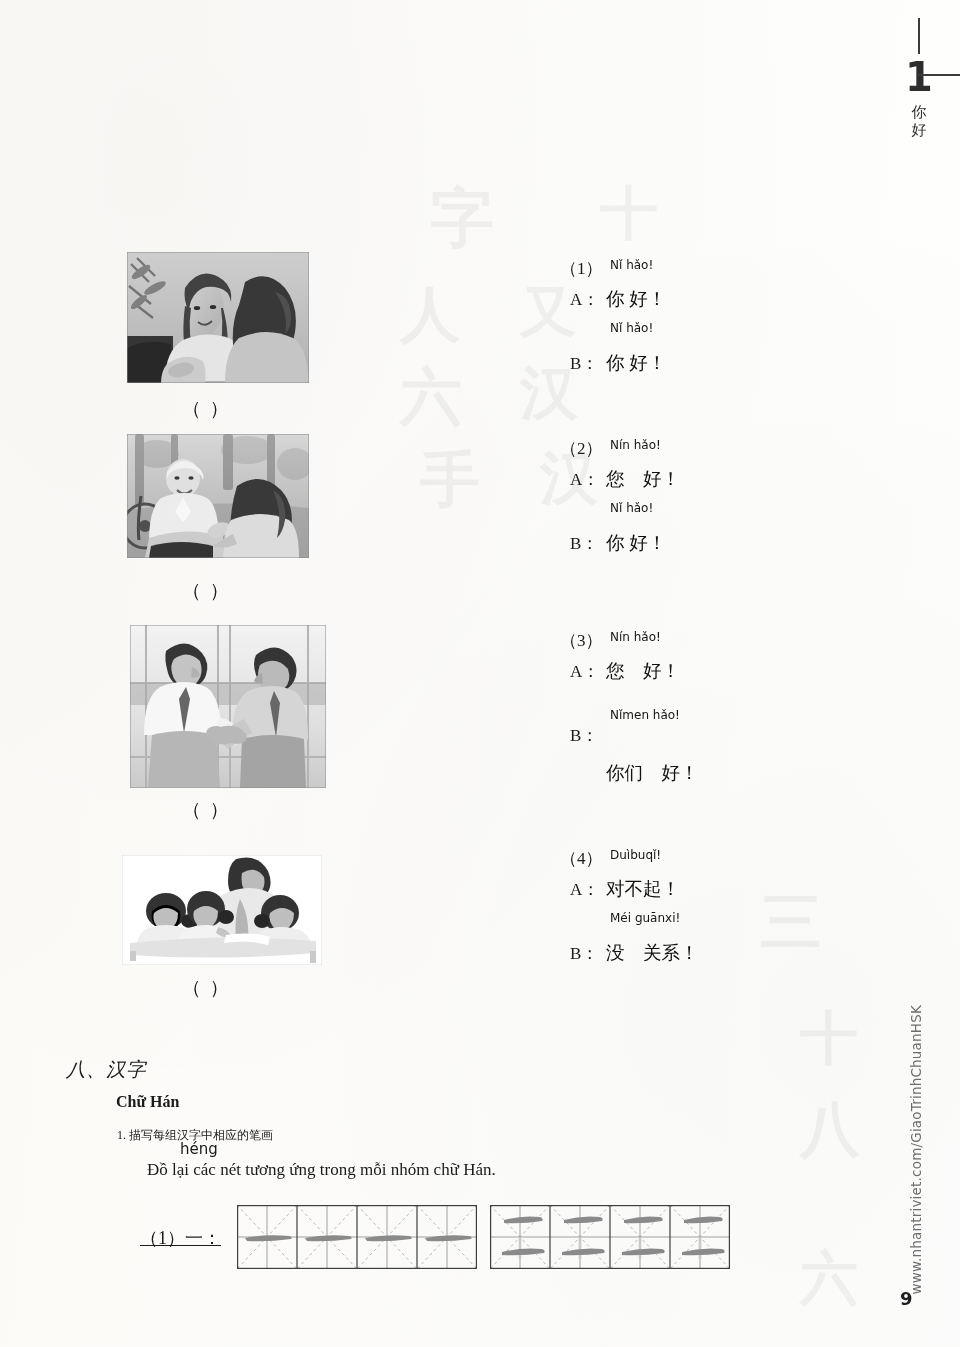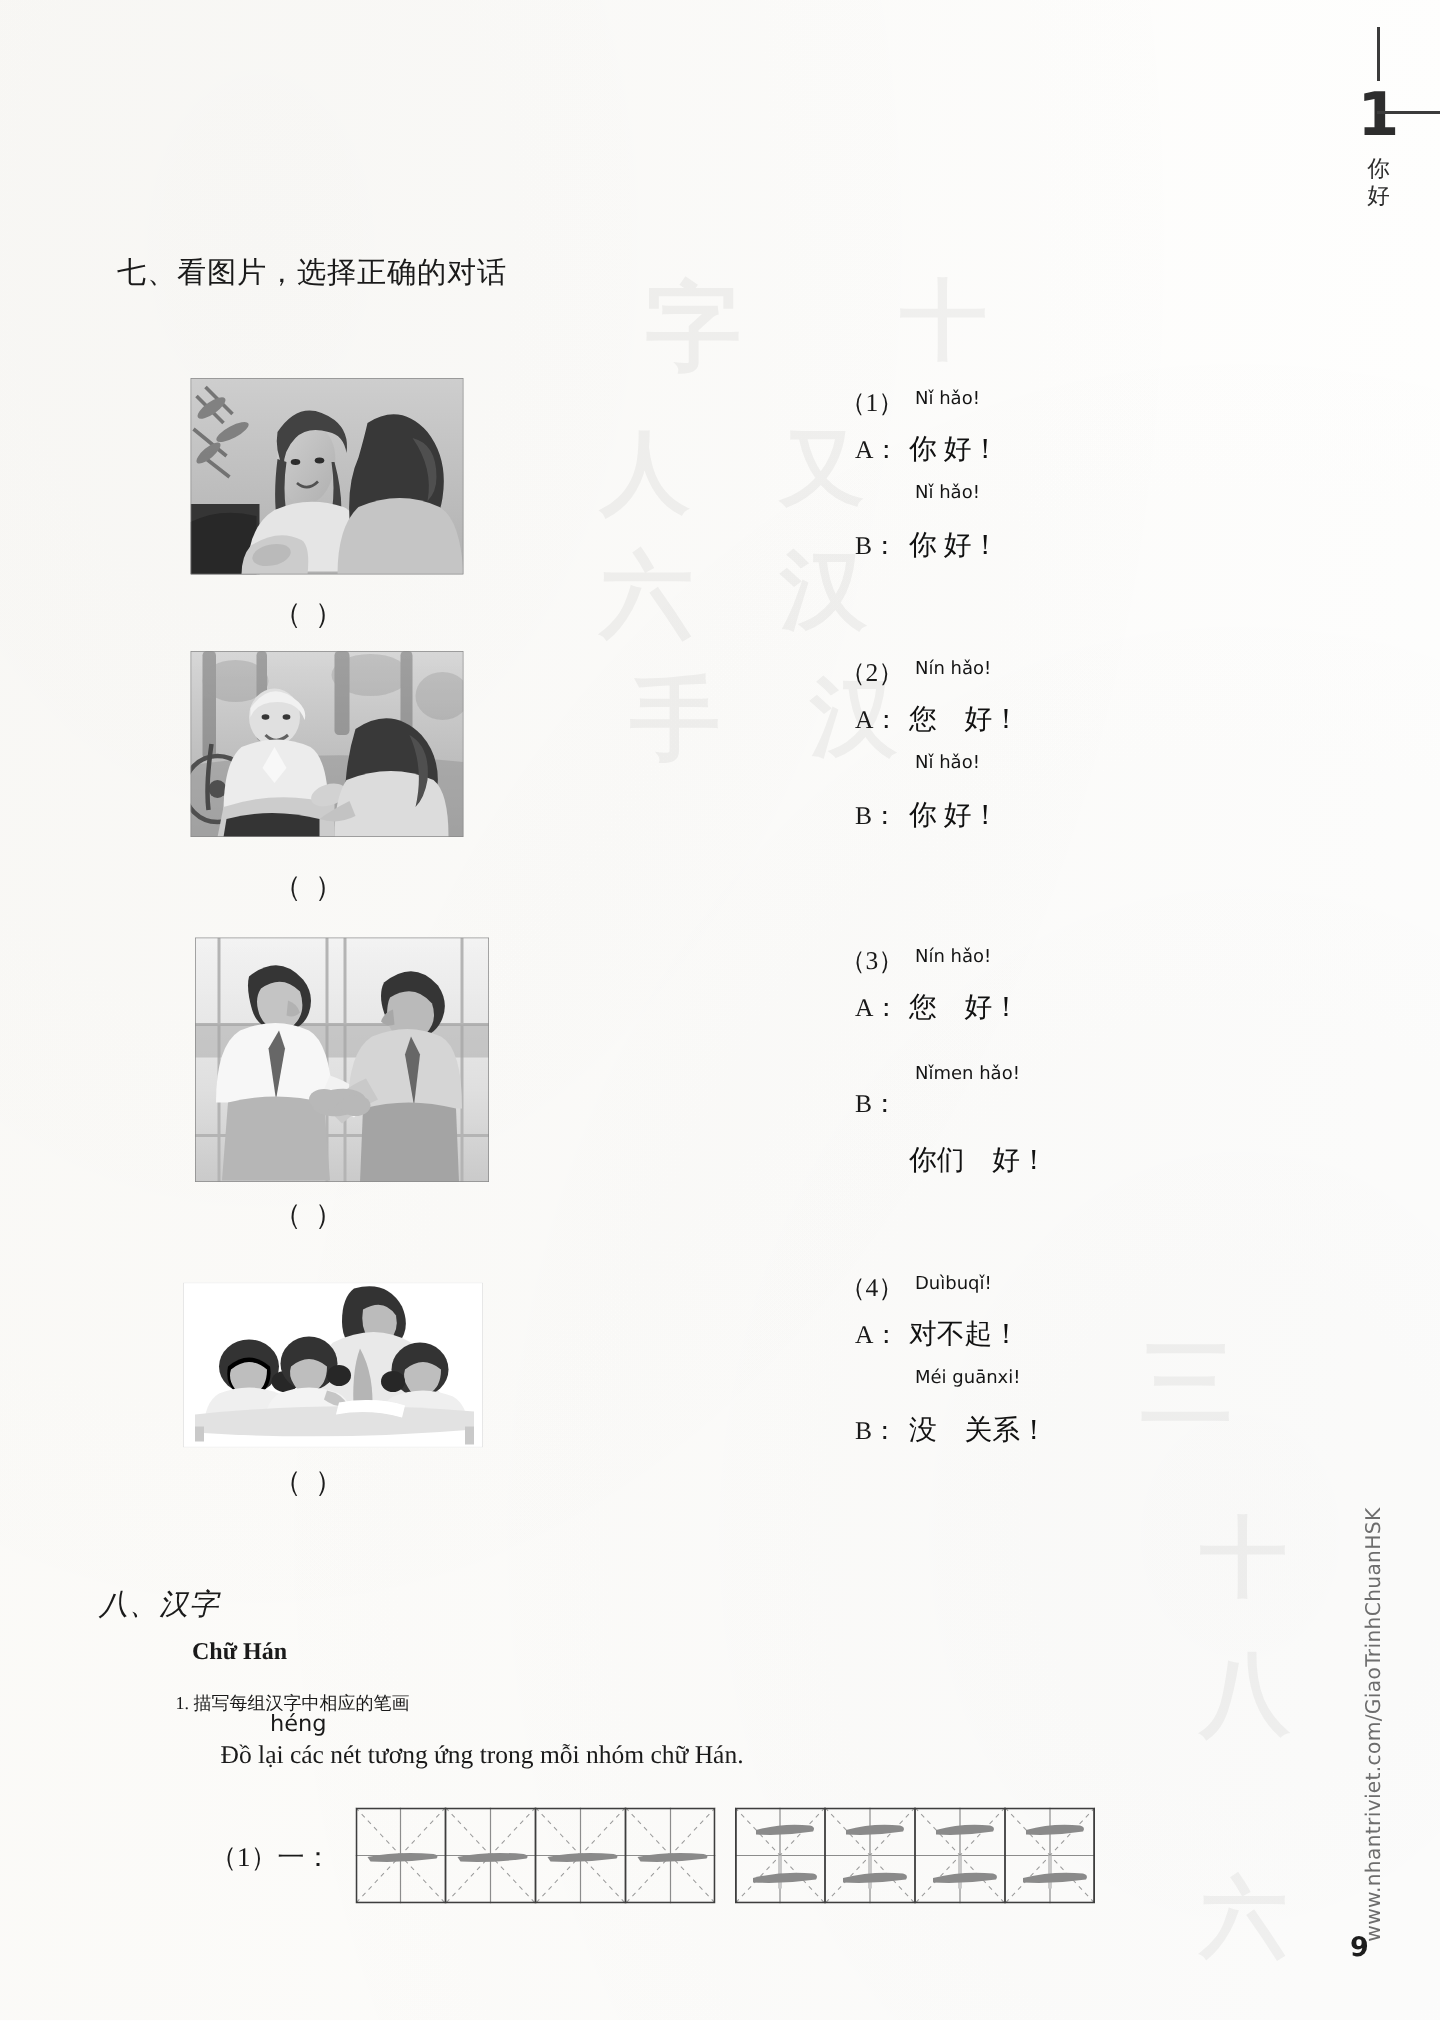"七、看图片，选择正确的对话" div.sec-head { html: <div>七、看图片，选择正确的对话</div> -> none }
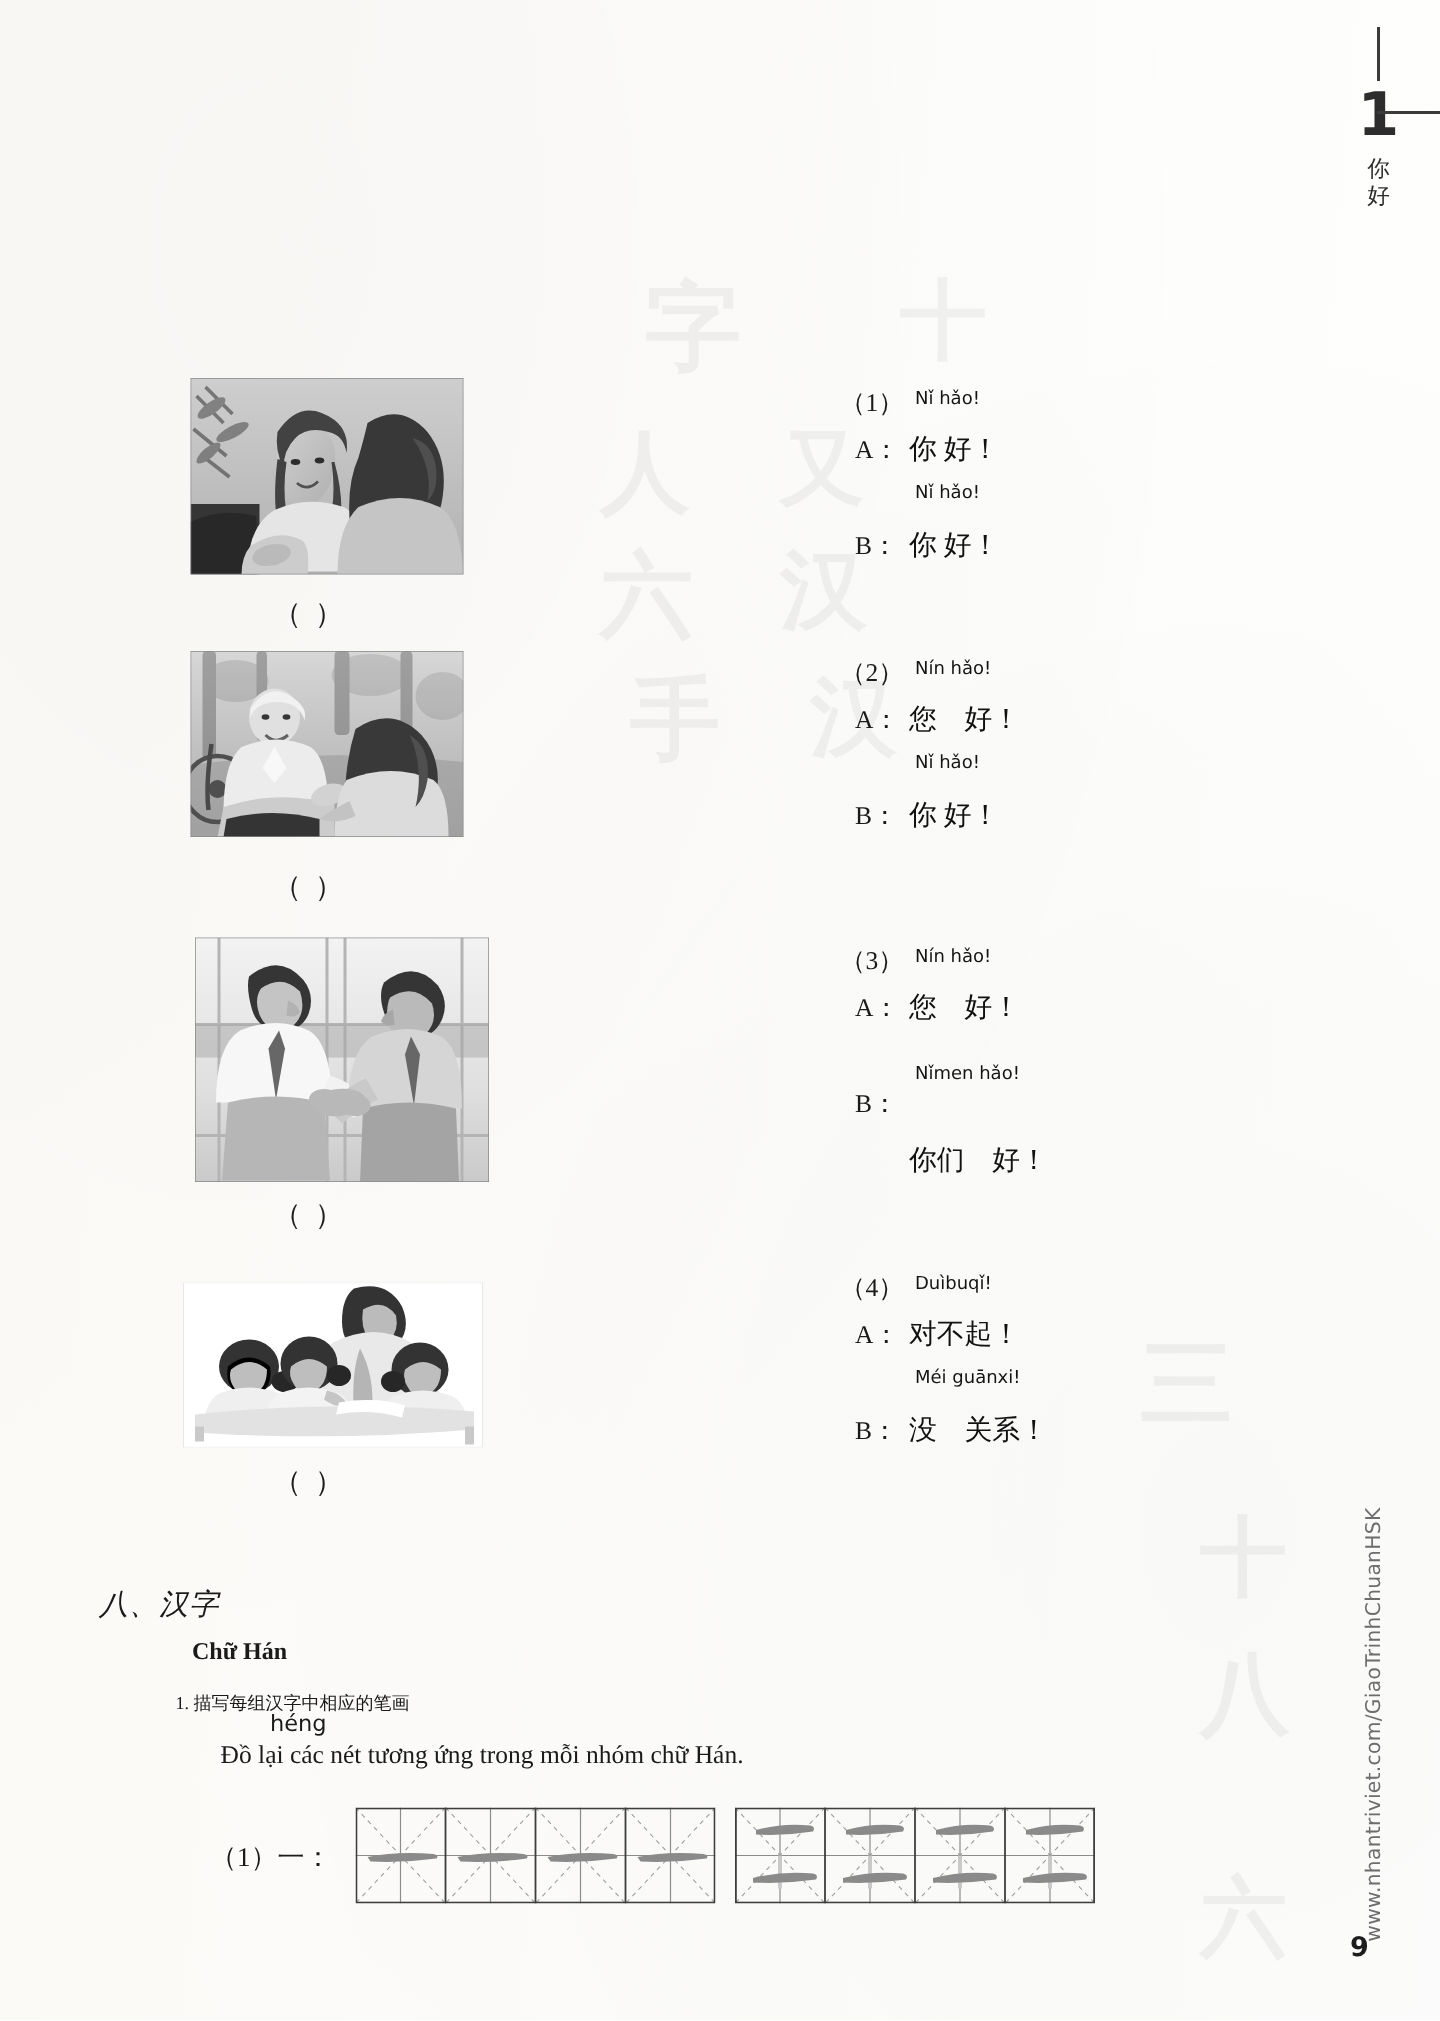"Chữ Hán" div.sec-sub { left: 128px -> 116px }
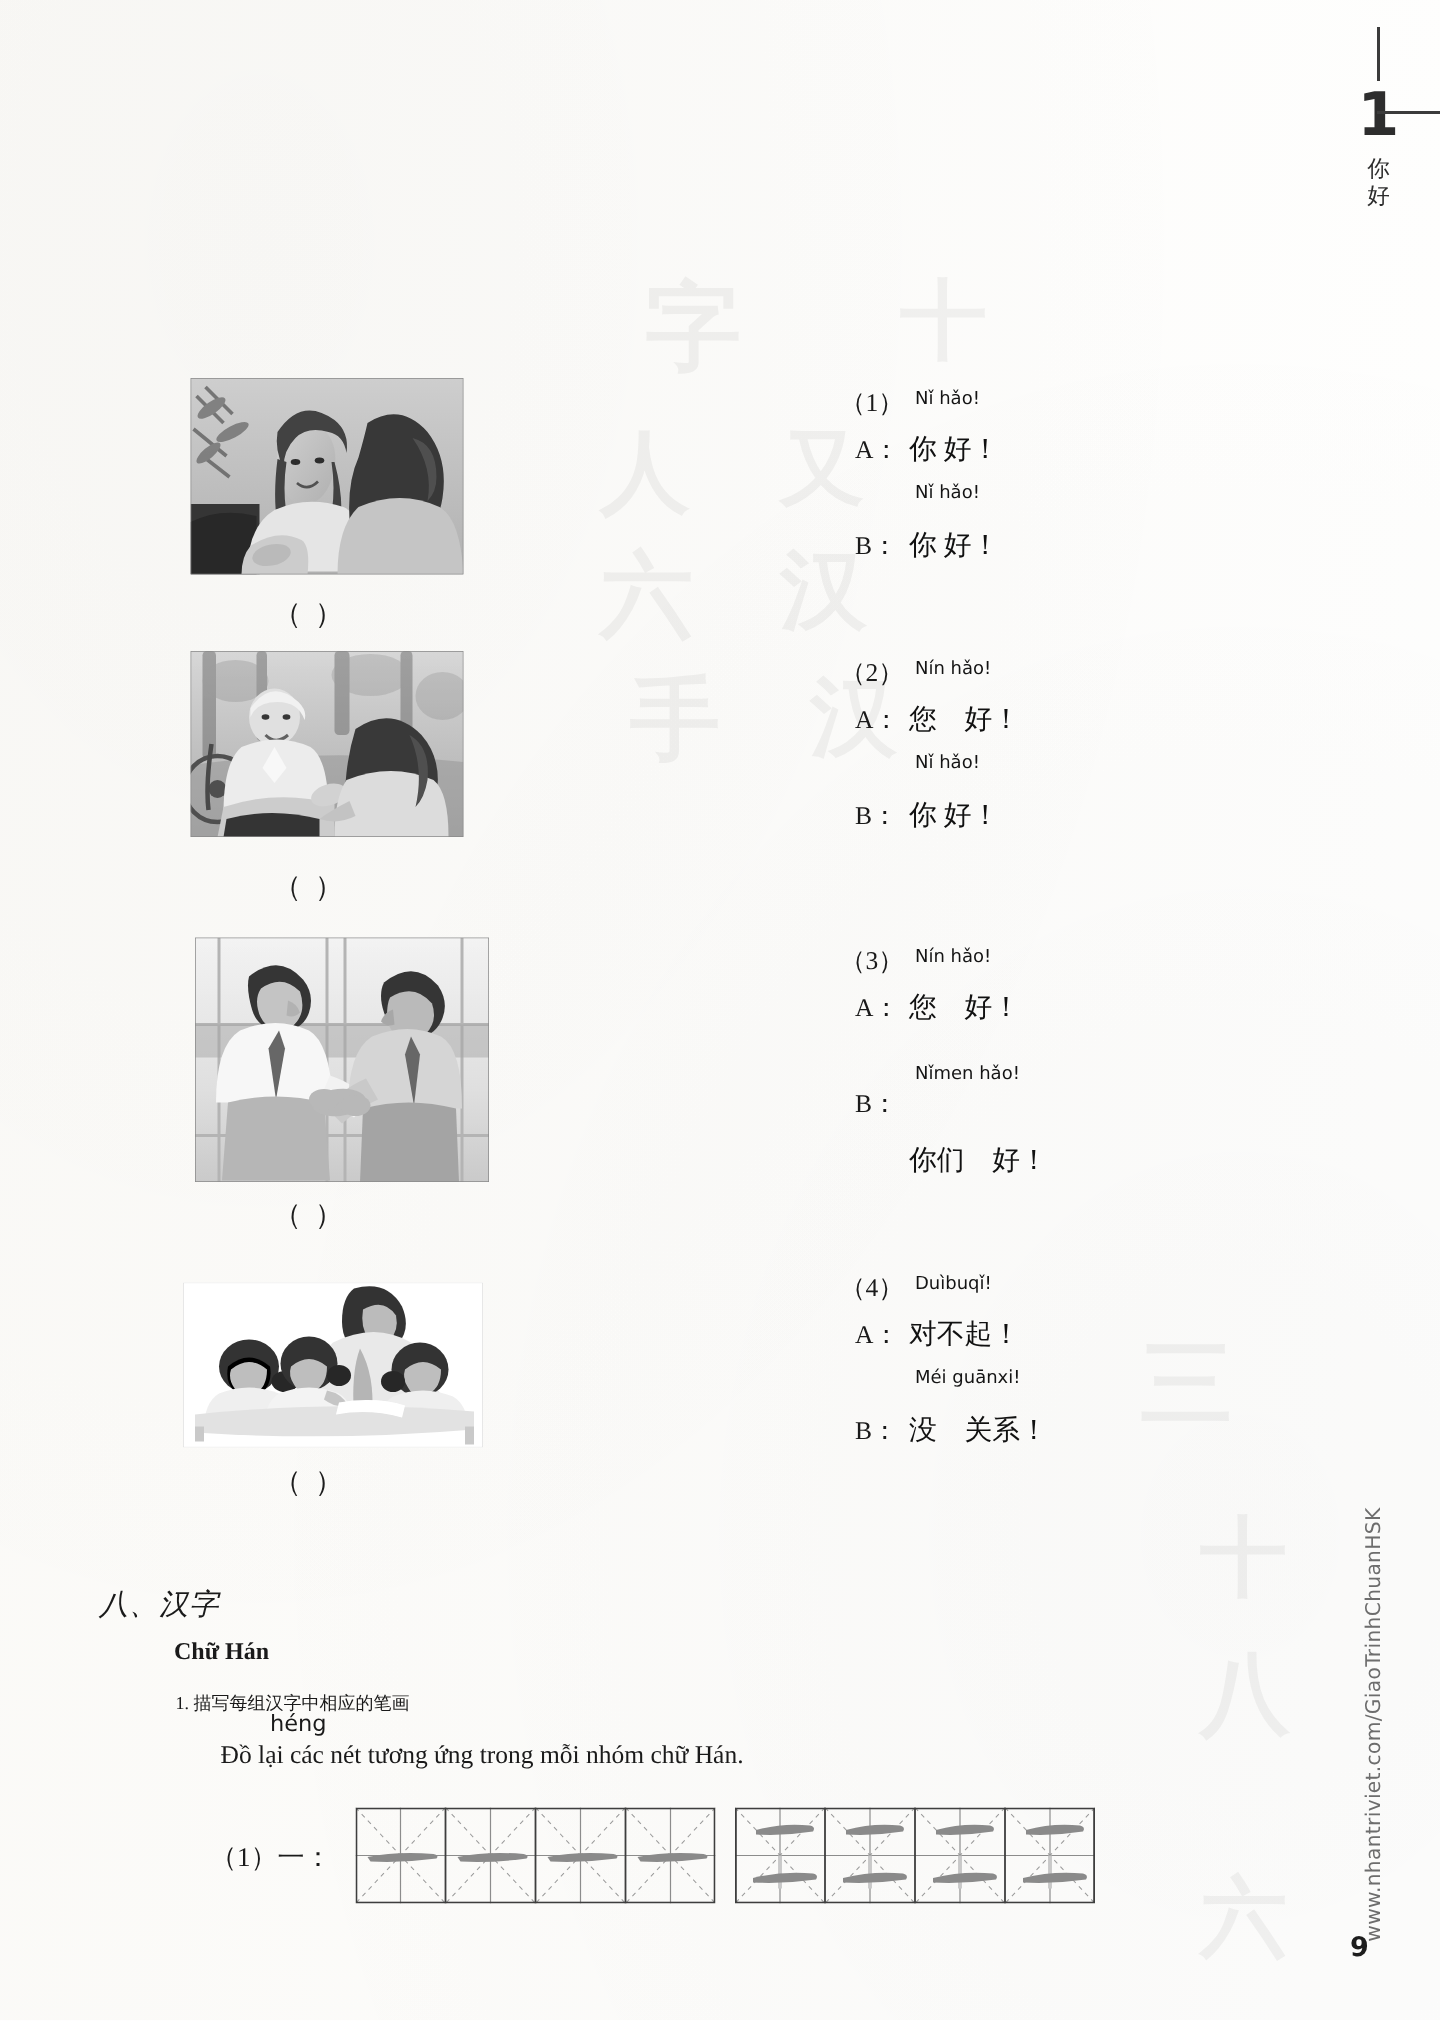"（1）一：" div.grid-label { text-decoration: none -> underline }
